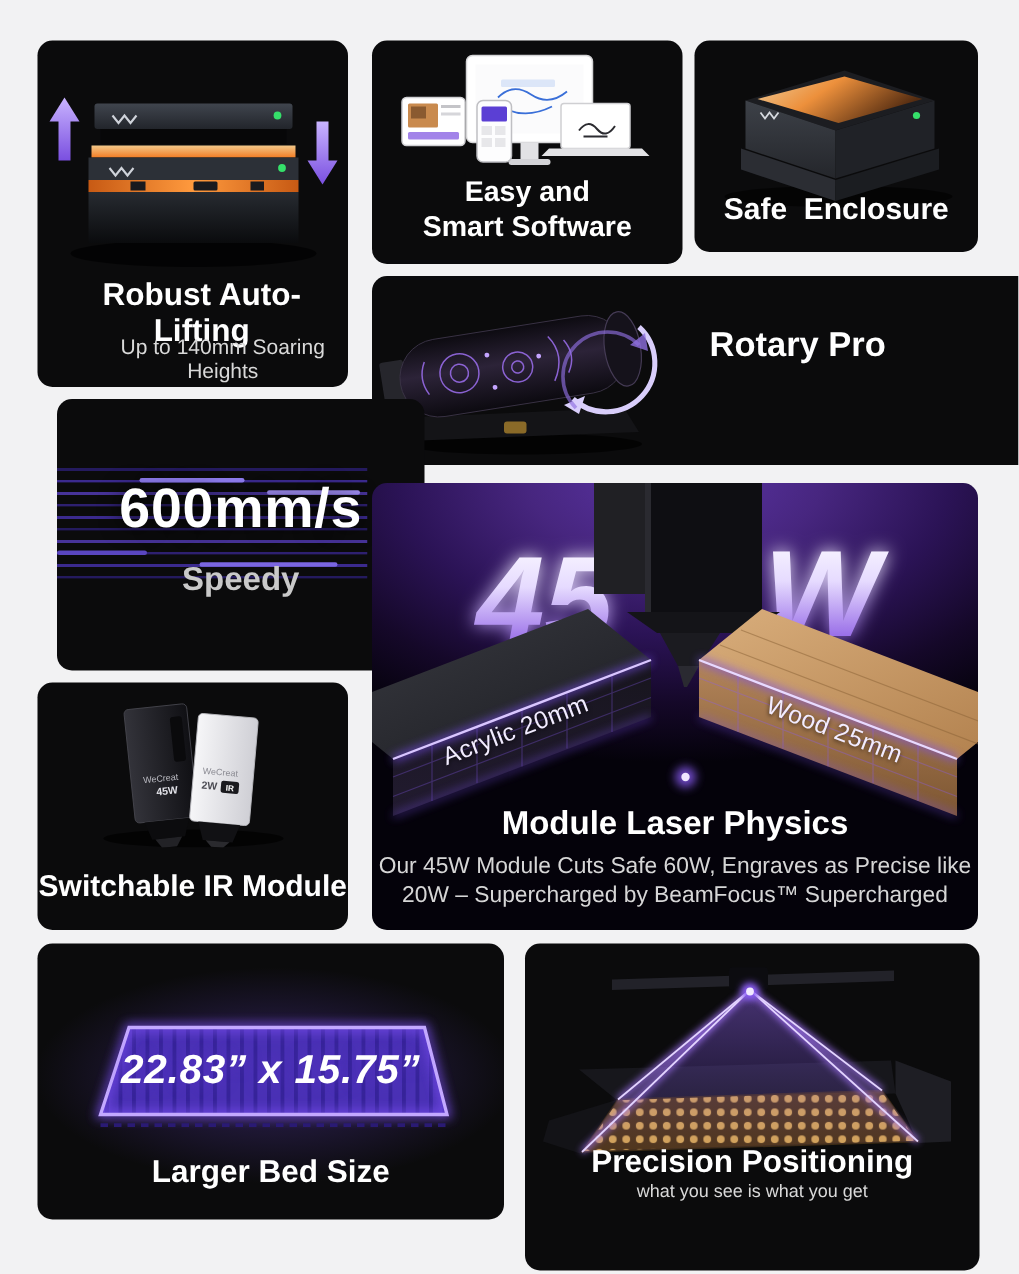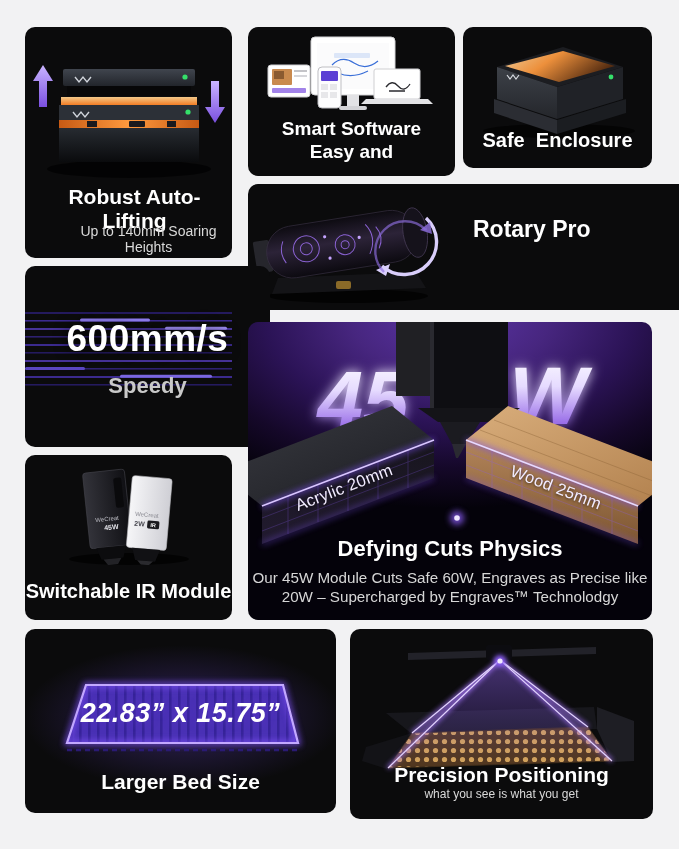"Smart Software" div { order: before "Easy and" -> after "Easy and" }
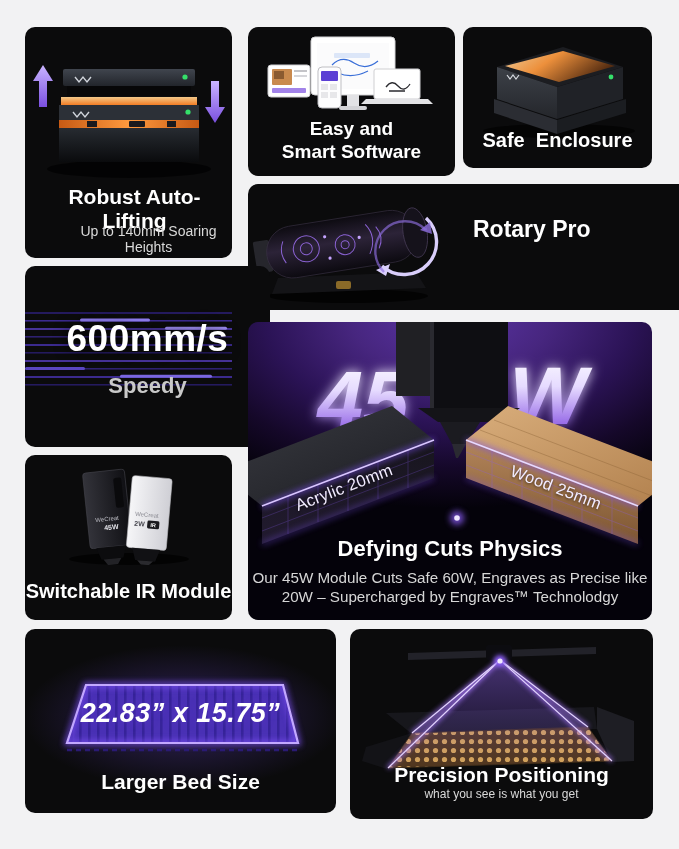"600mm/s" .tile-speed { left: 25px -> 38px }
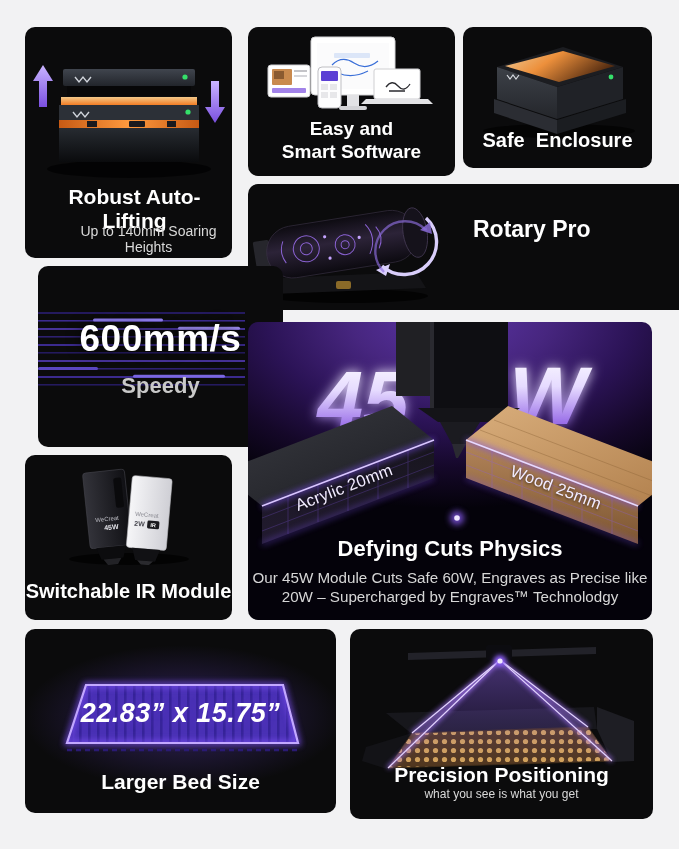"Defying Cuts Physics" div.t-title { text: Defying Cuts -> Module Laser }
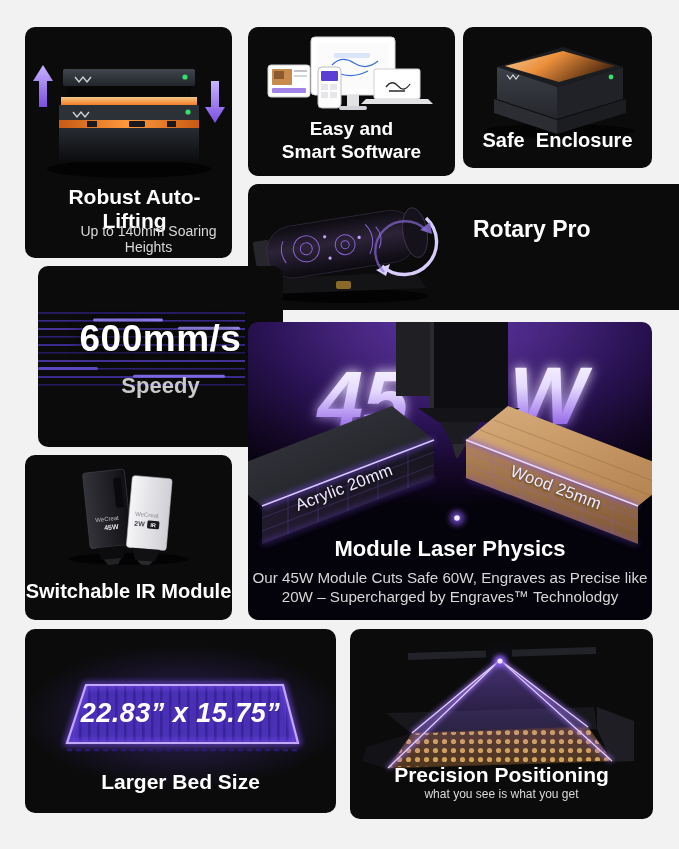"20W – Supercharged by Engraves™" div { text: Engraves™ Technolodgy -> BeamFocus™ Supercharged }
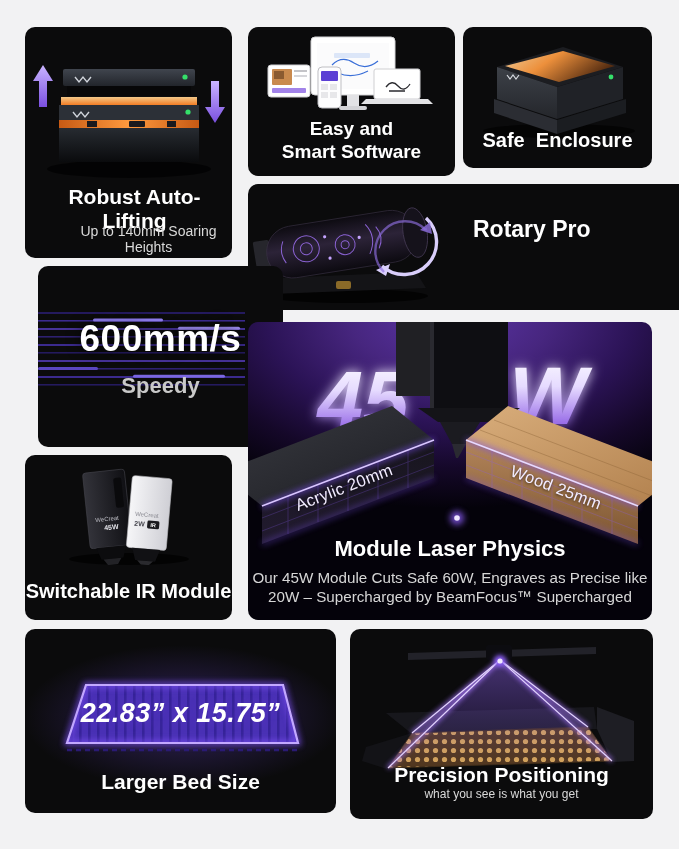"Precision Positioning" .tile-pos { height: 190px -> 218px }
